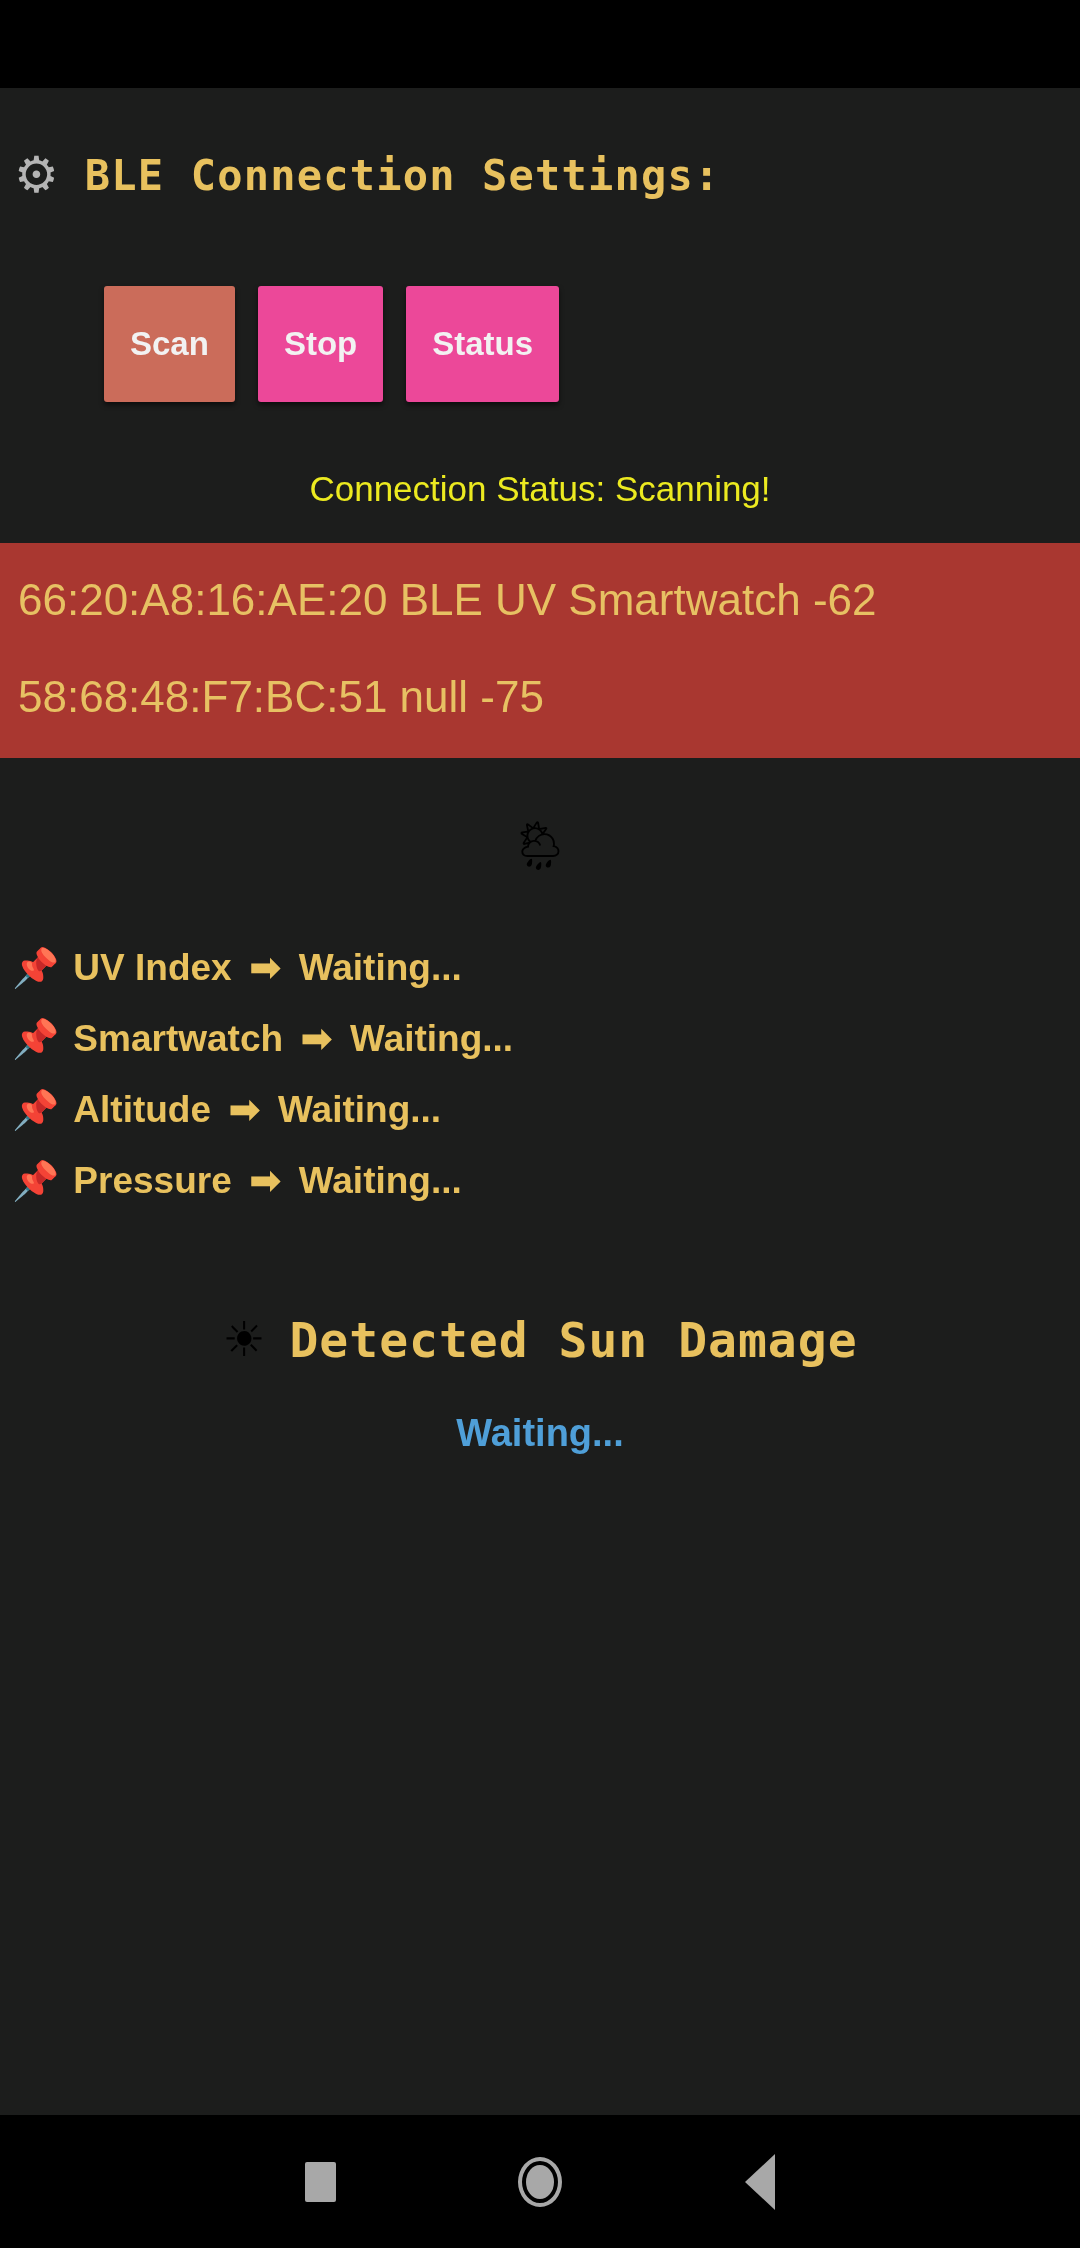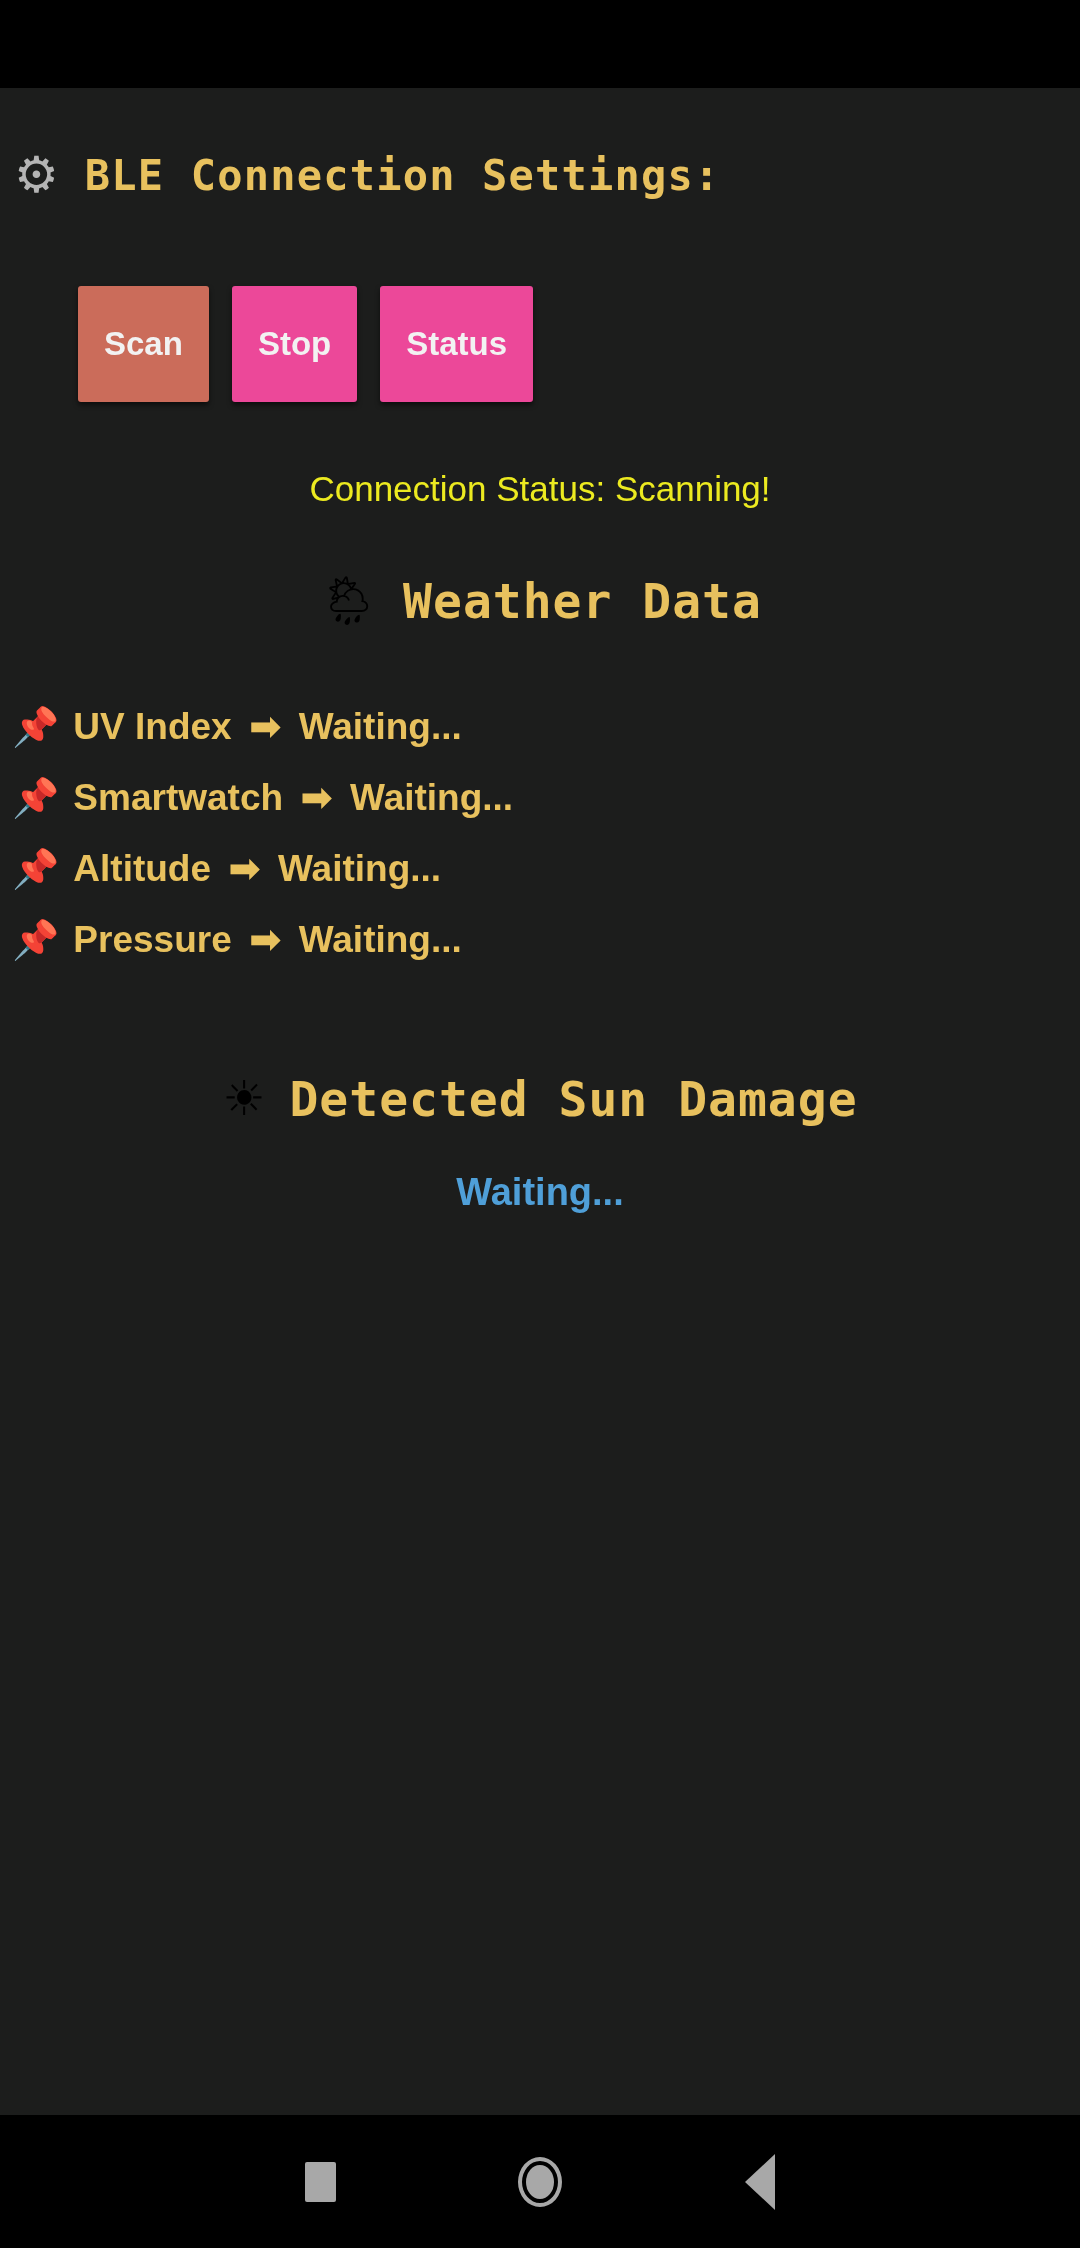"Scan" .button-row { padding-left: 78px -> 104px }
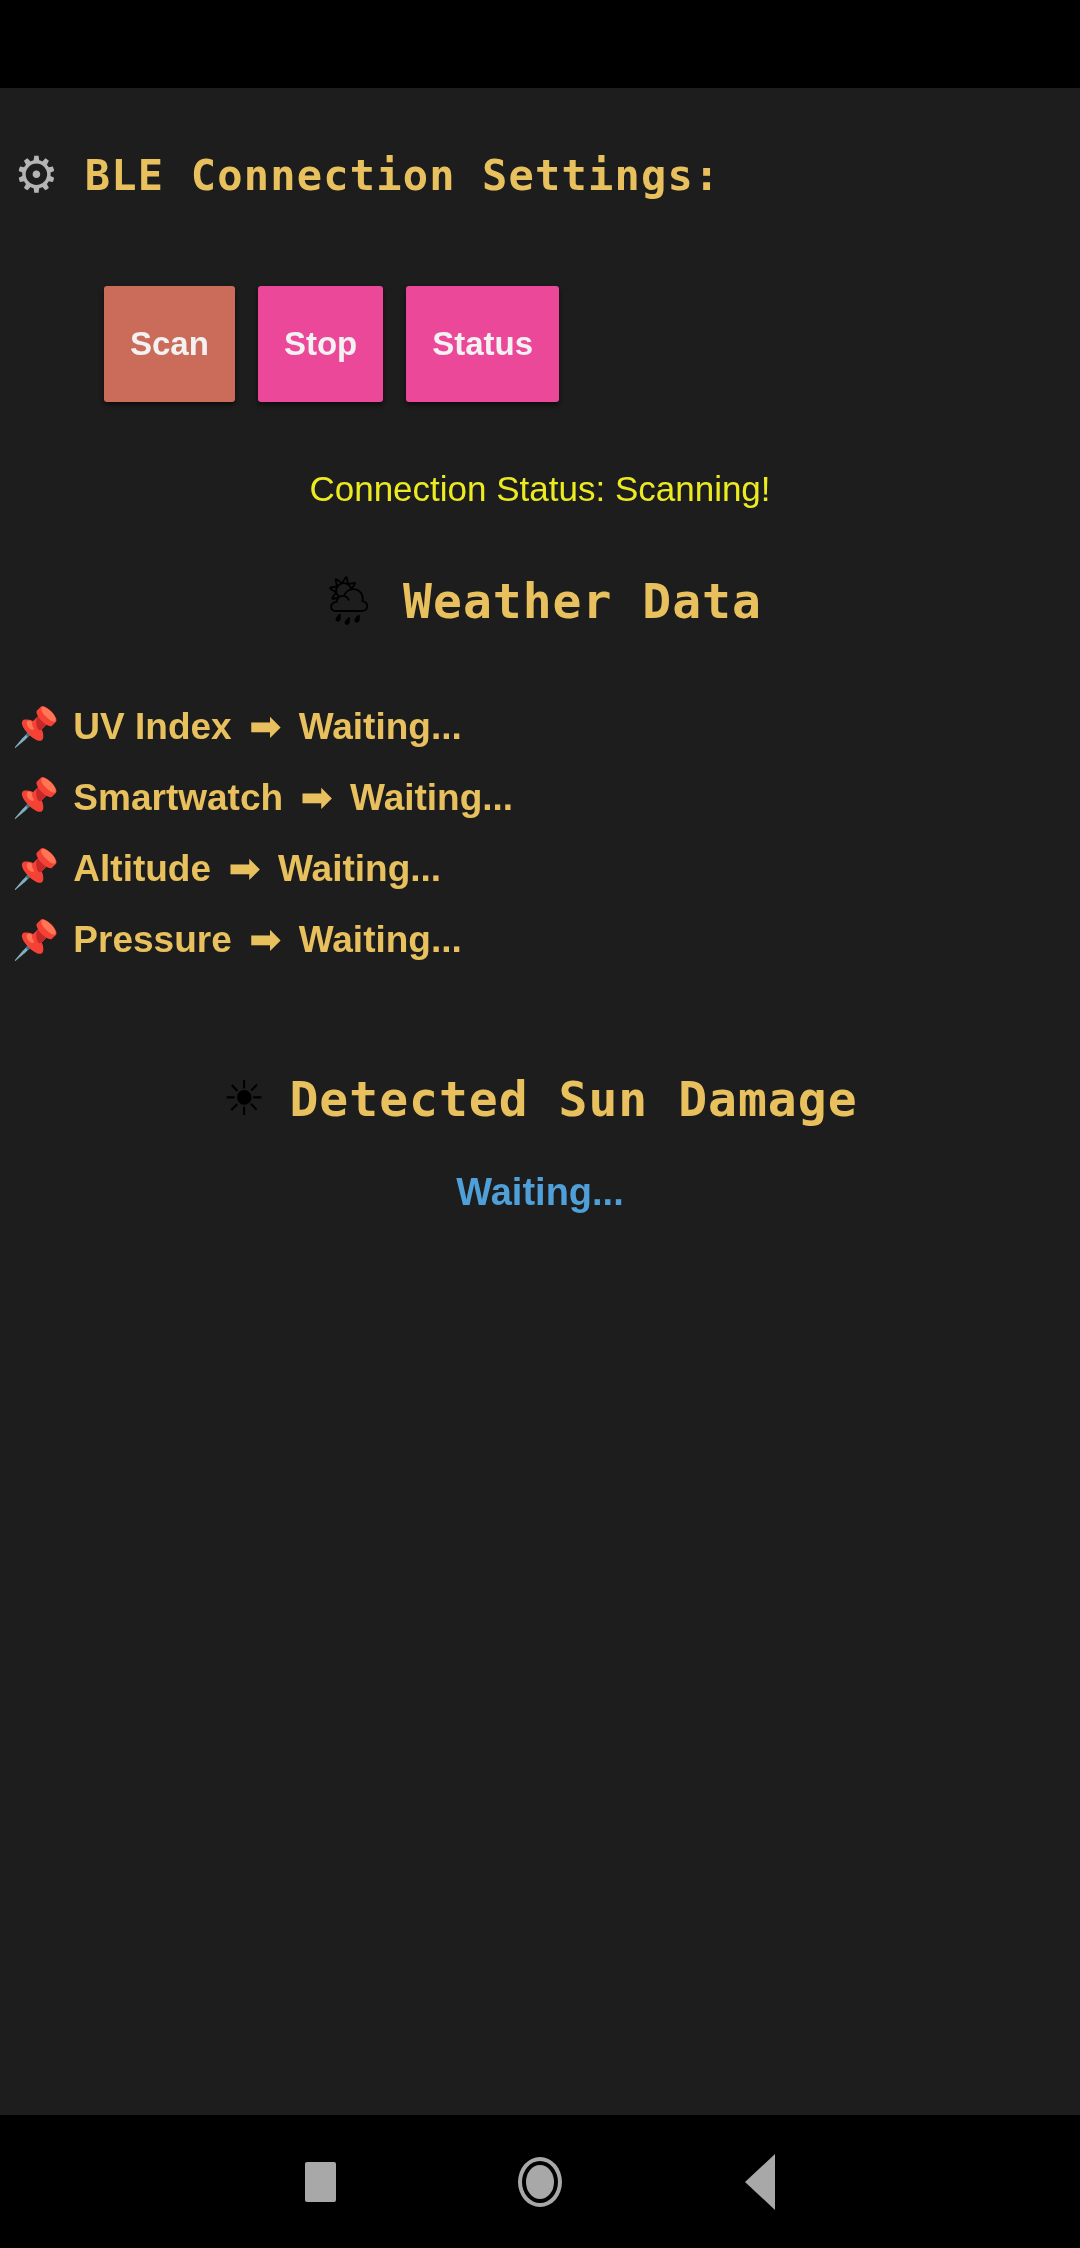"66:20:A8:16:AE:20 BLE UV Smartwatch -62" div.device-list { html: none -> <div> <div>66:20:A8:16:AE:20 BLE UV Smartwatch -62</div> <div>58:68:48:F7:BC:51 null -75</div> </div> }
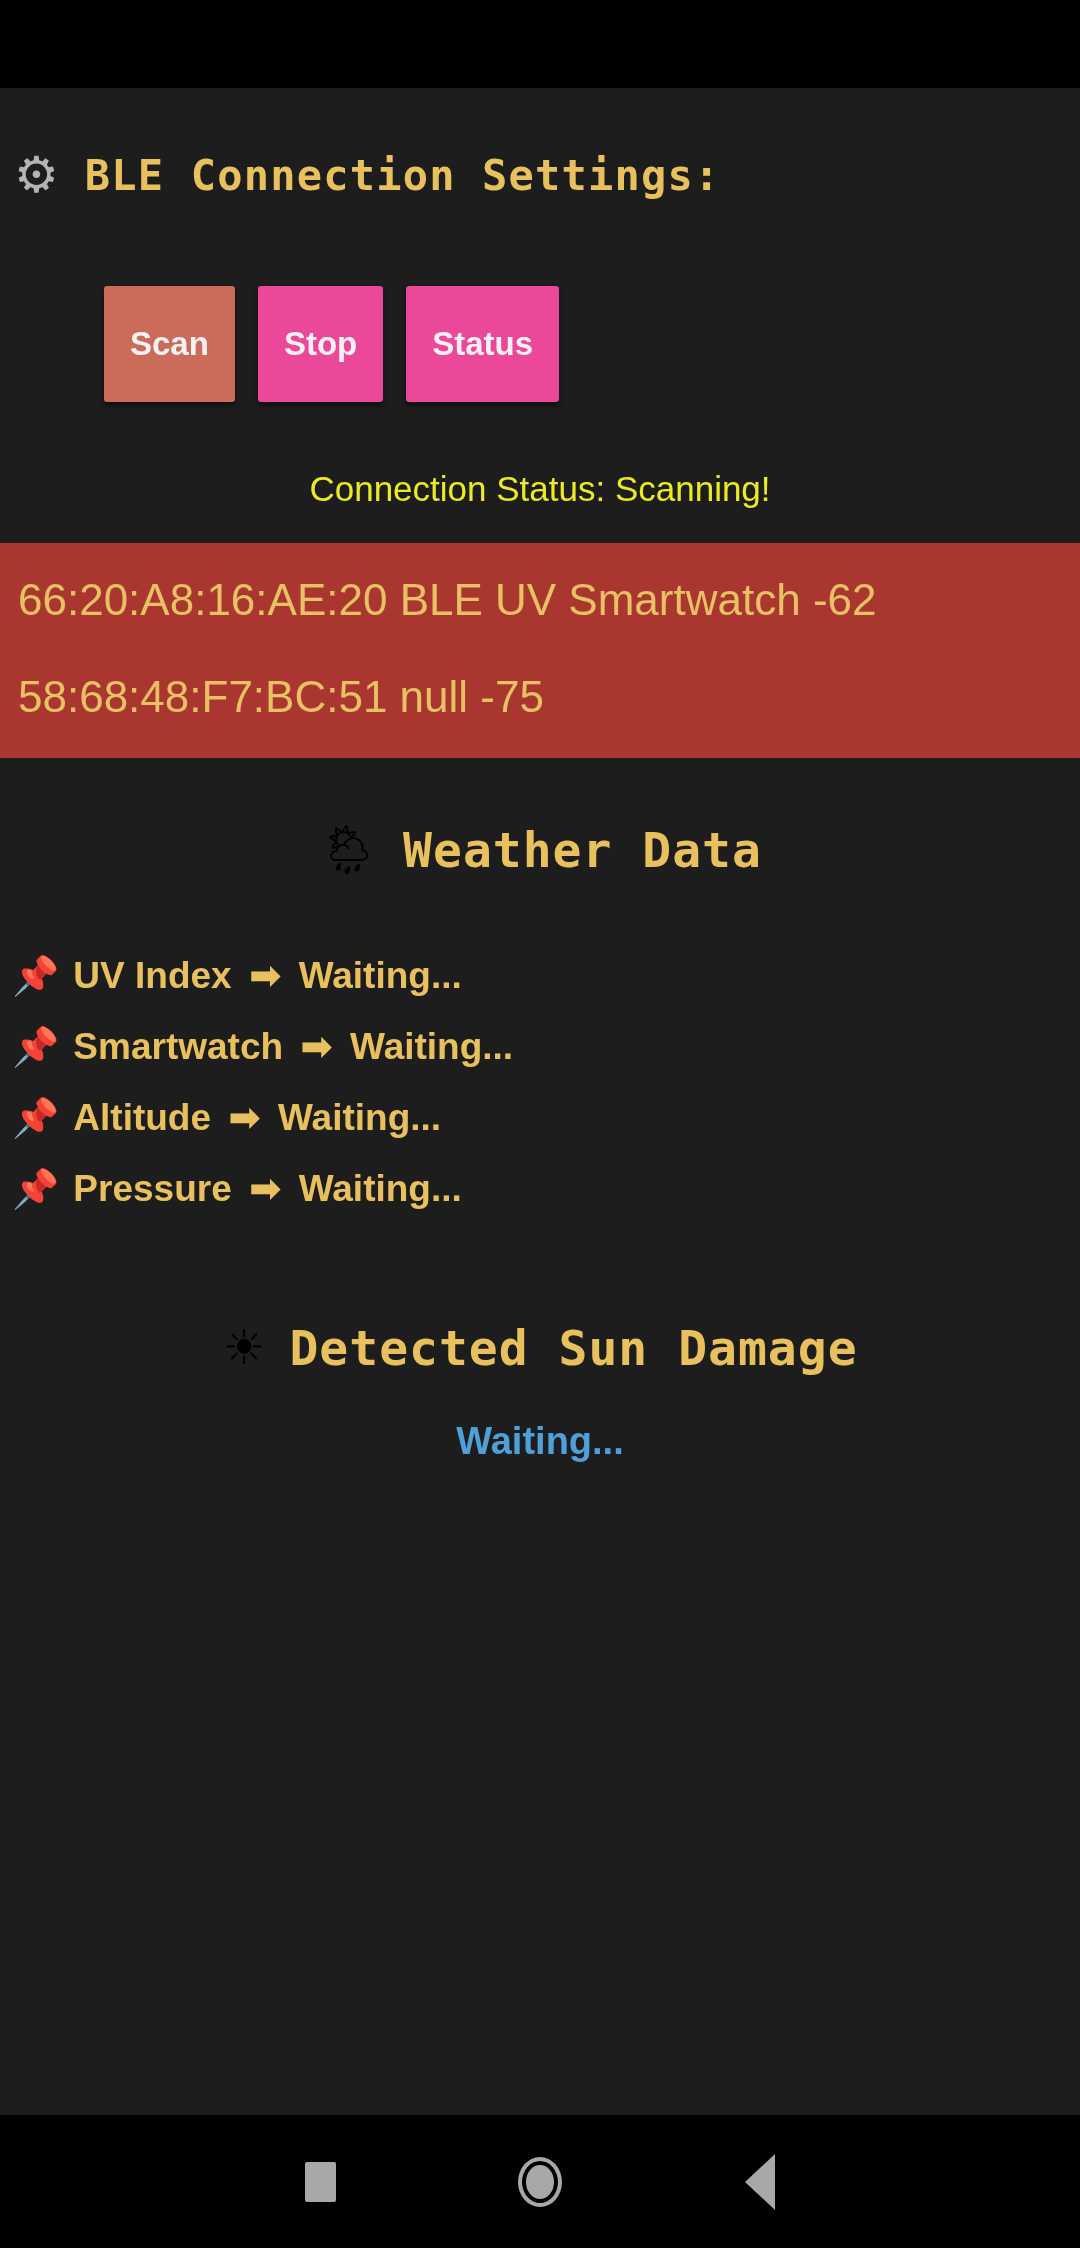"Weather Data" span.label { html: <span>Weather Data</span> -> none }
